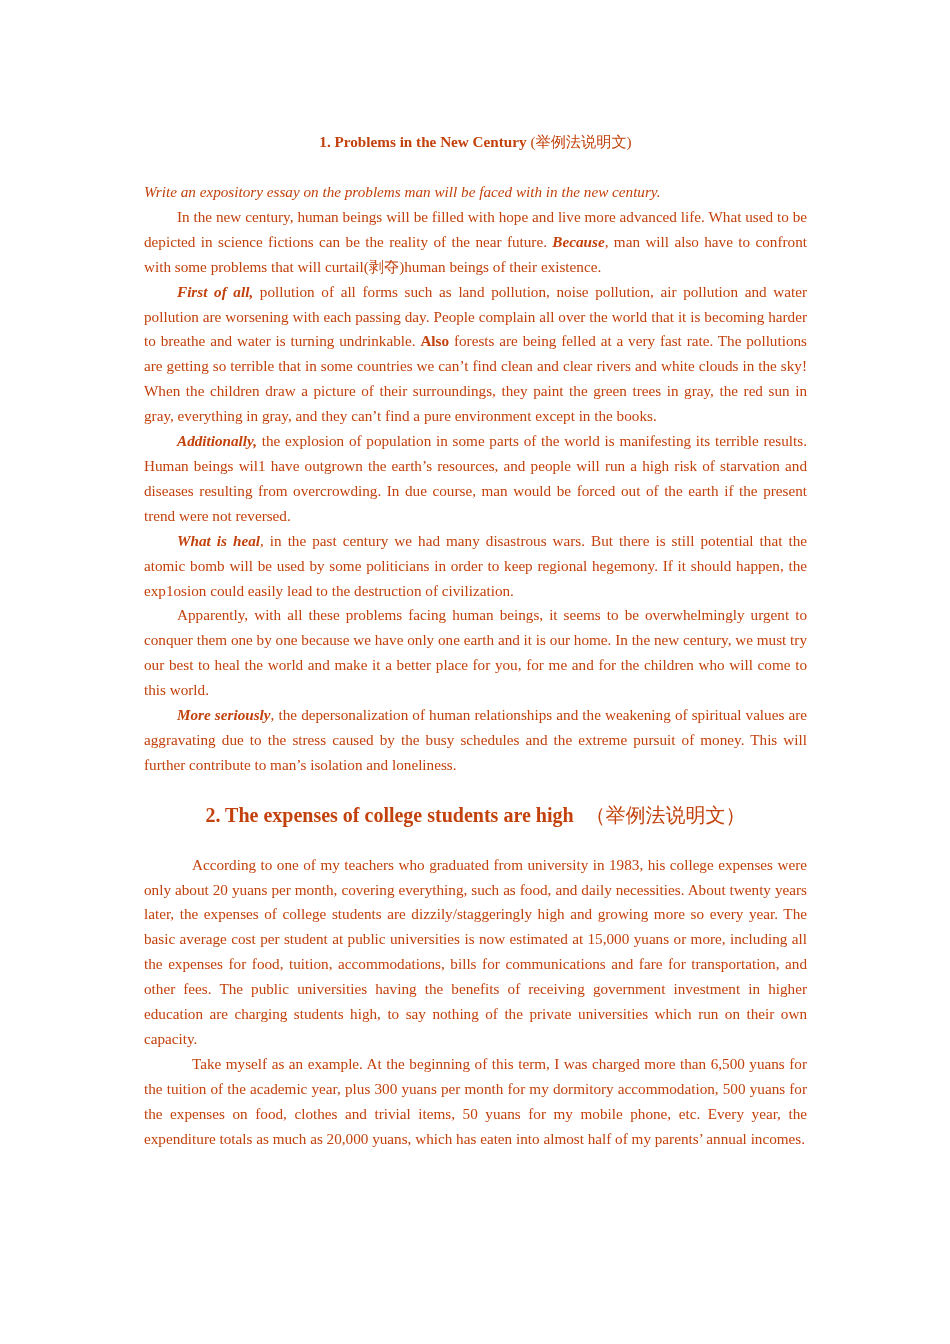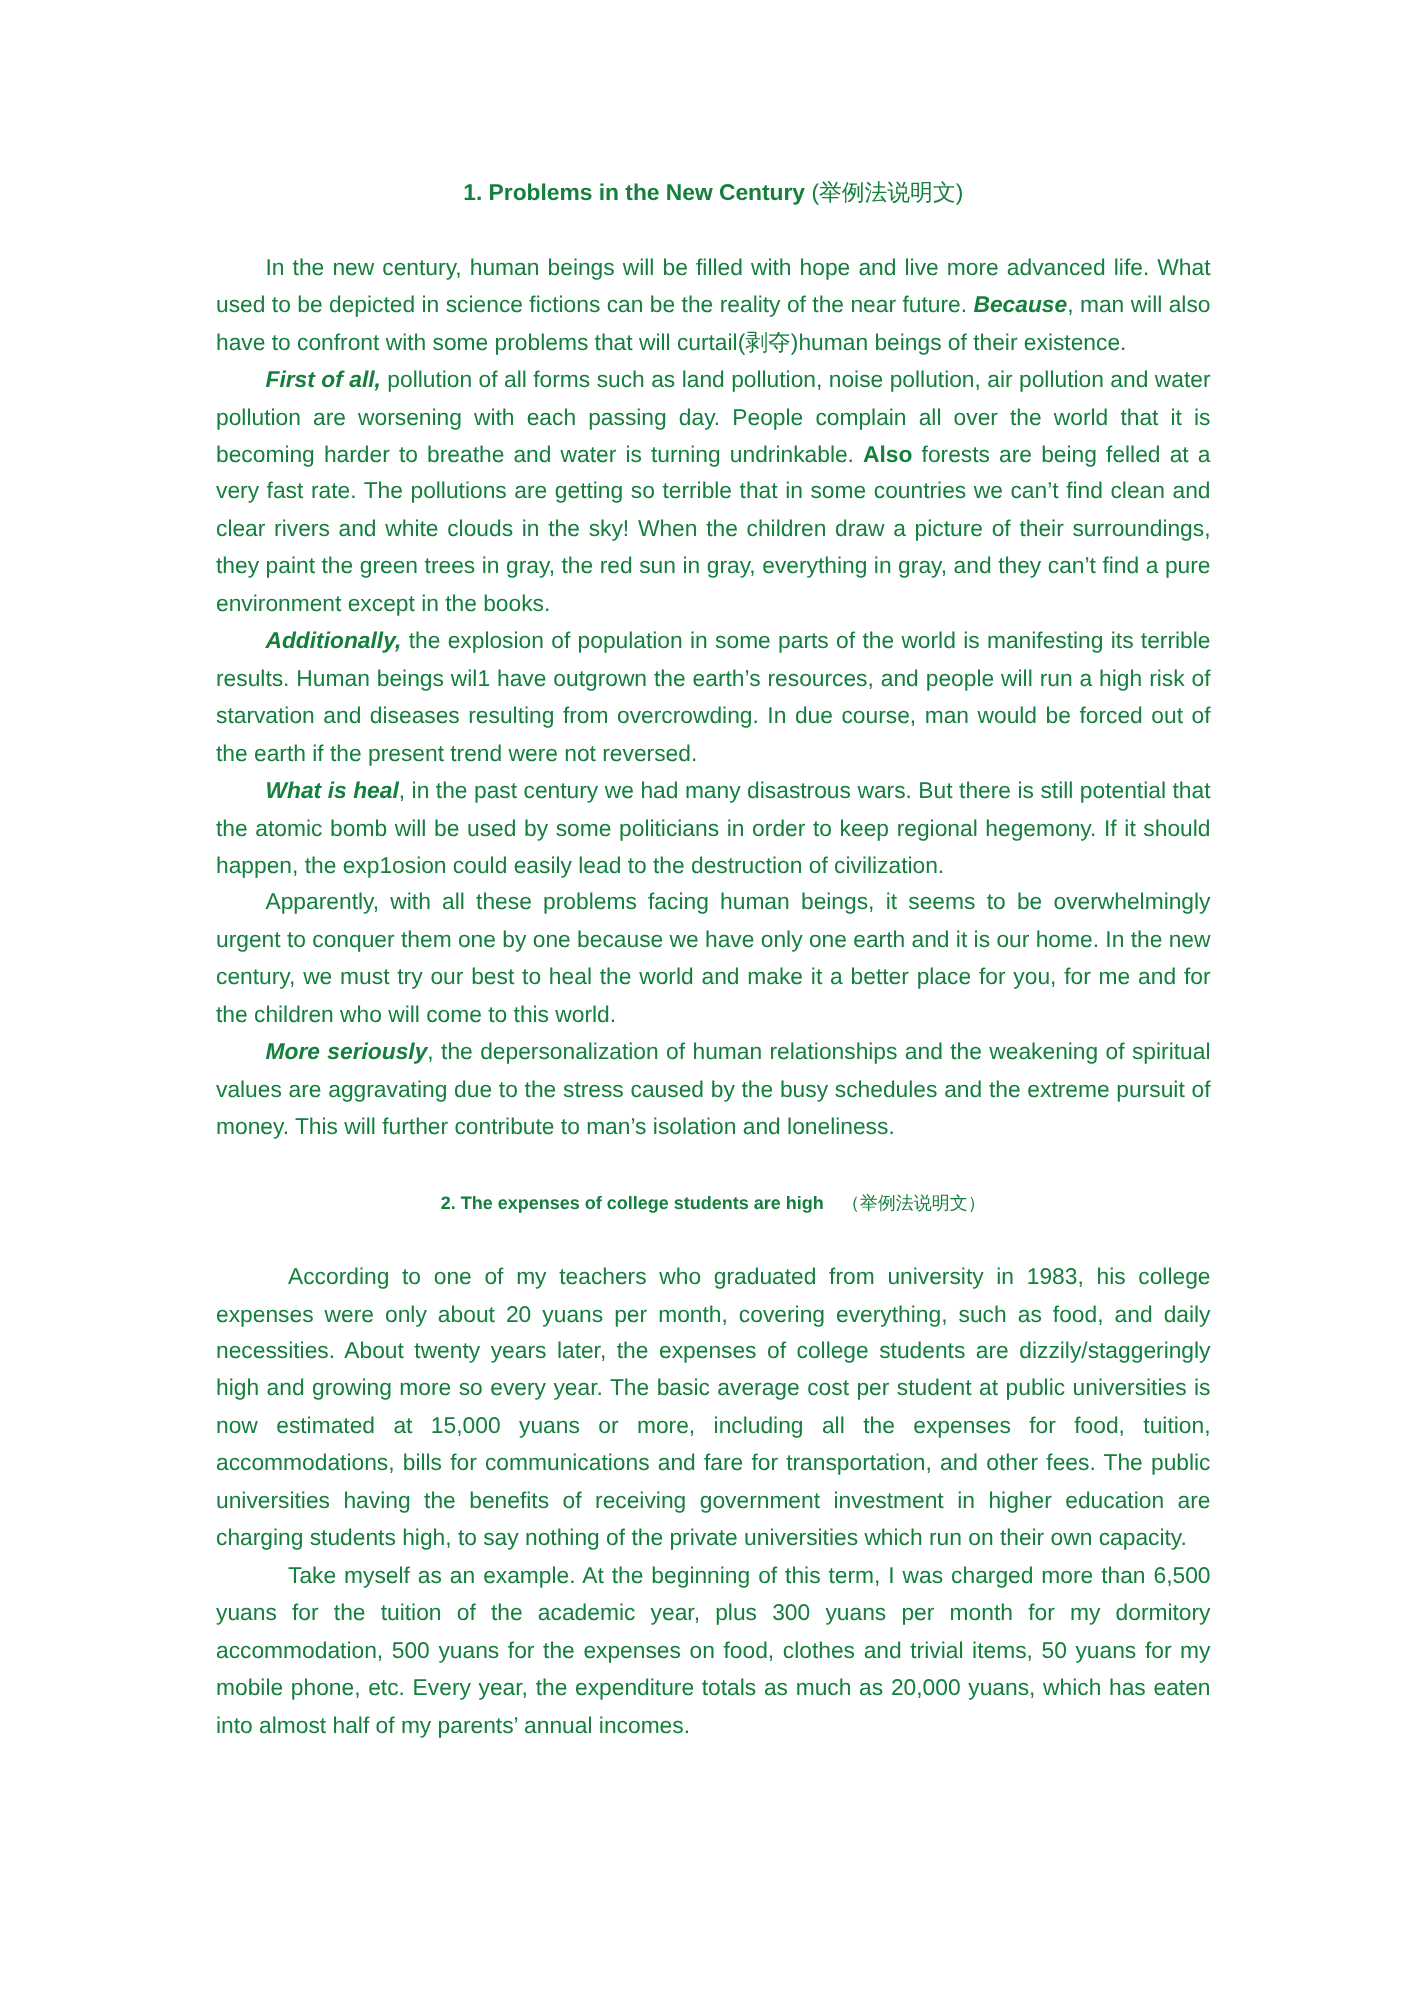"1. Problems in the New" .page { color: #15803d -> #c2410c; font-family: Liberation Sans, sans-serif -> Liberation Serif, serif; top: 117px -> 130px }
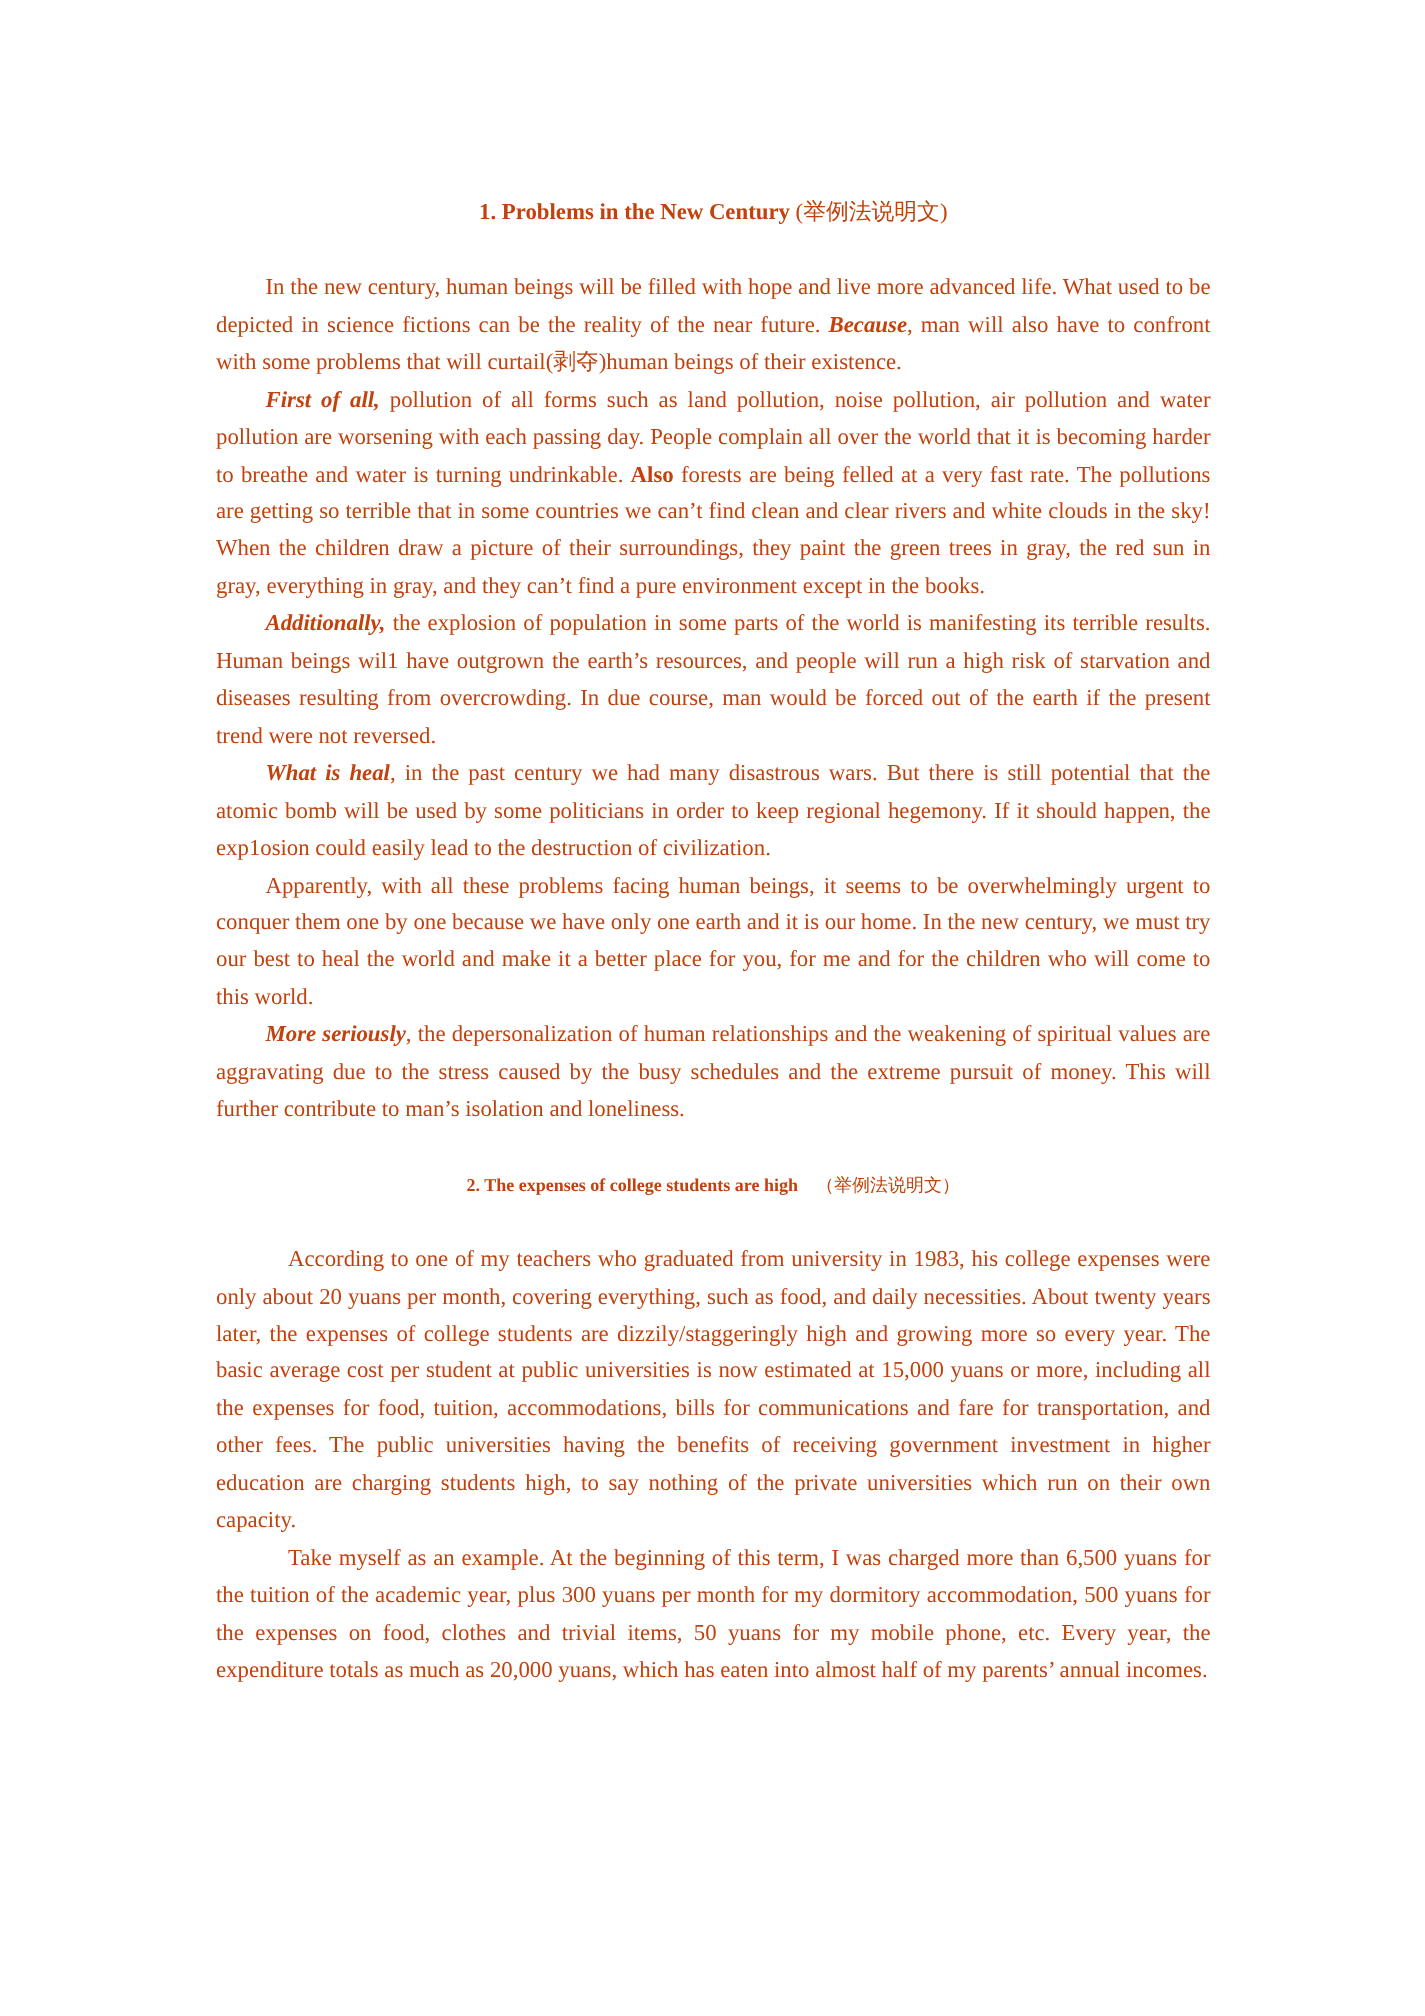"Write an expository essay on" p.prompt { html: none -> <p>Write an expository essay on the problems man will be faced with in the new century.</p> }
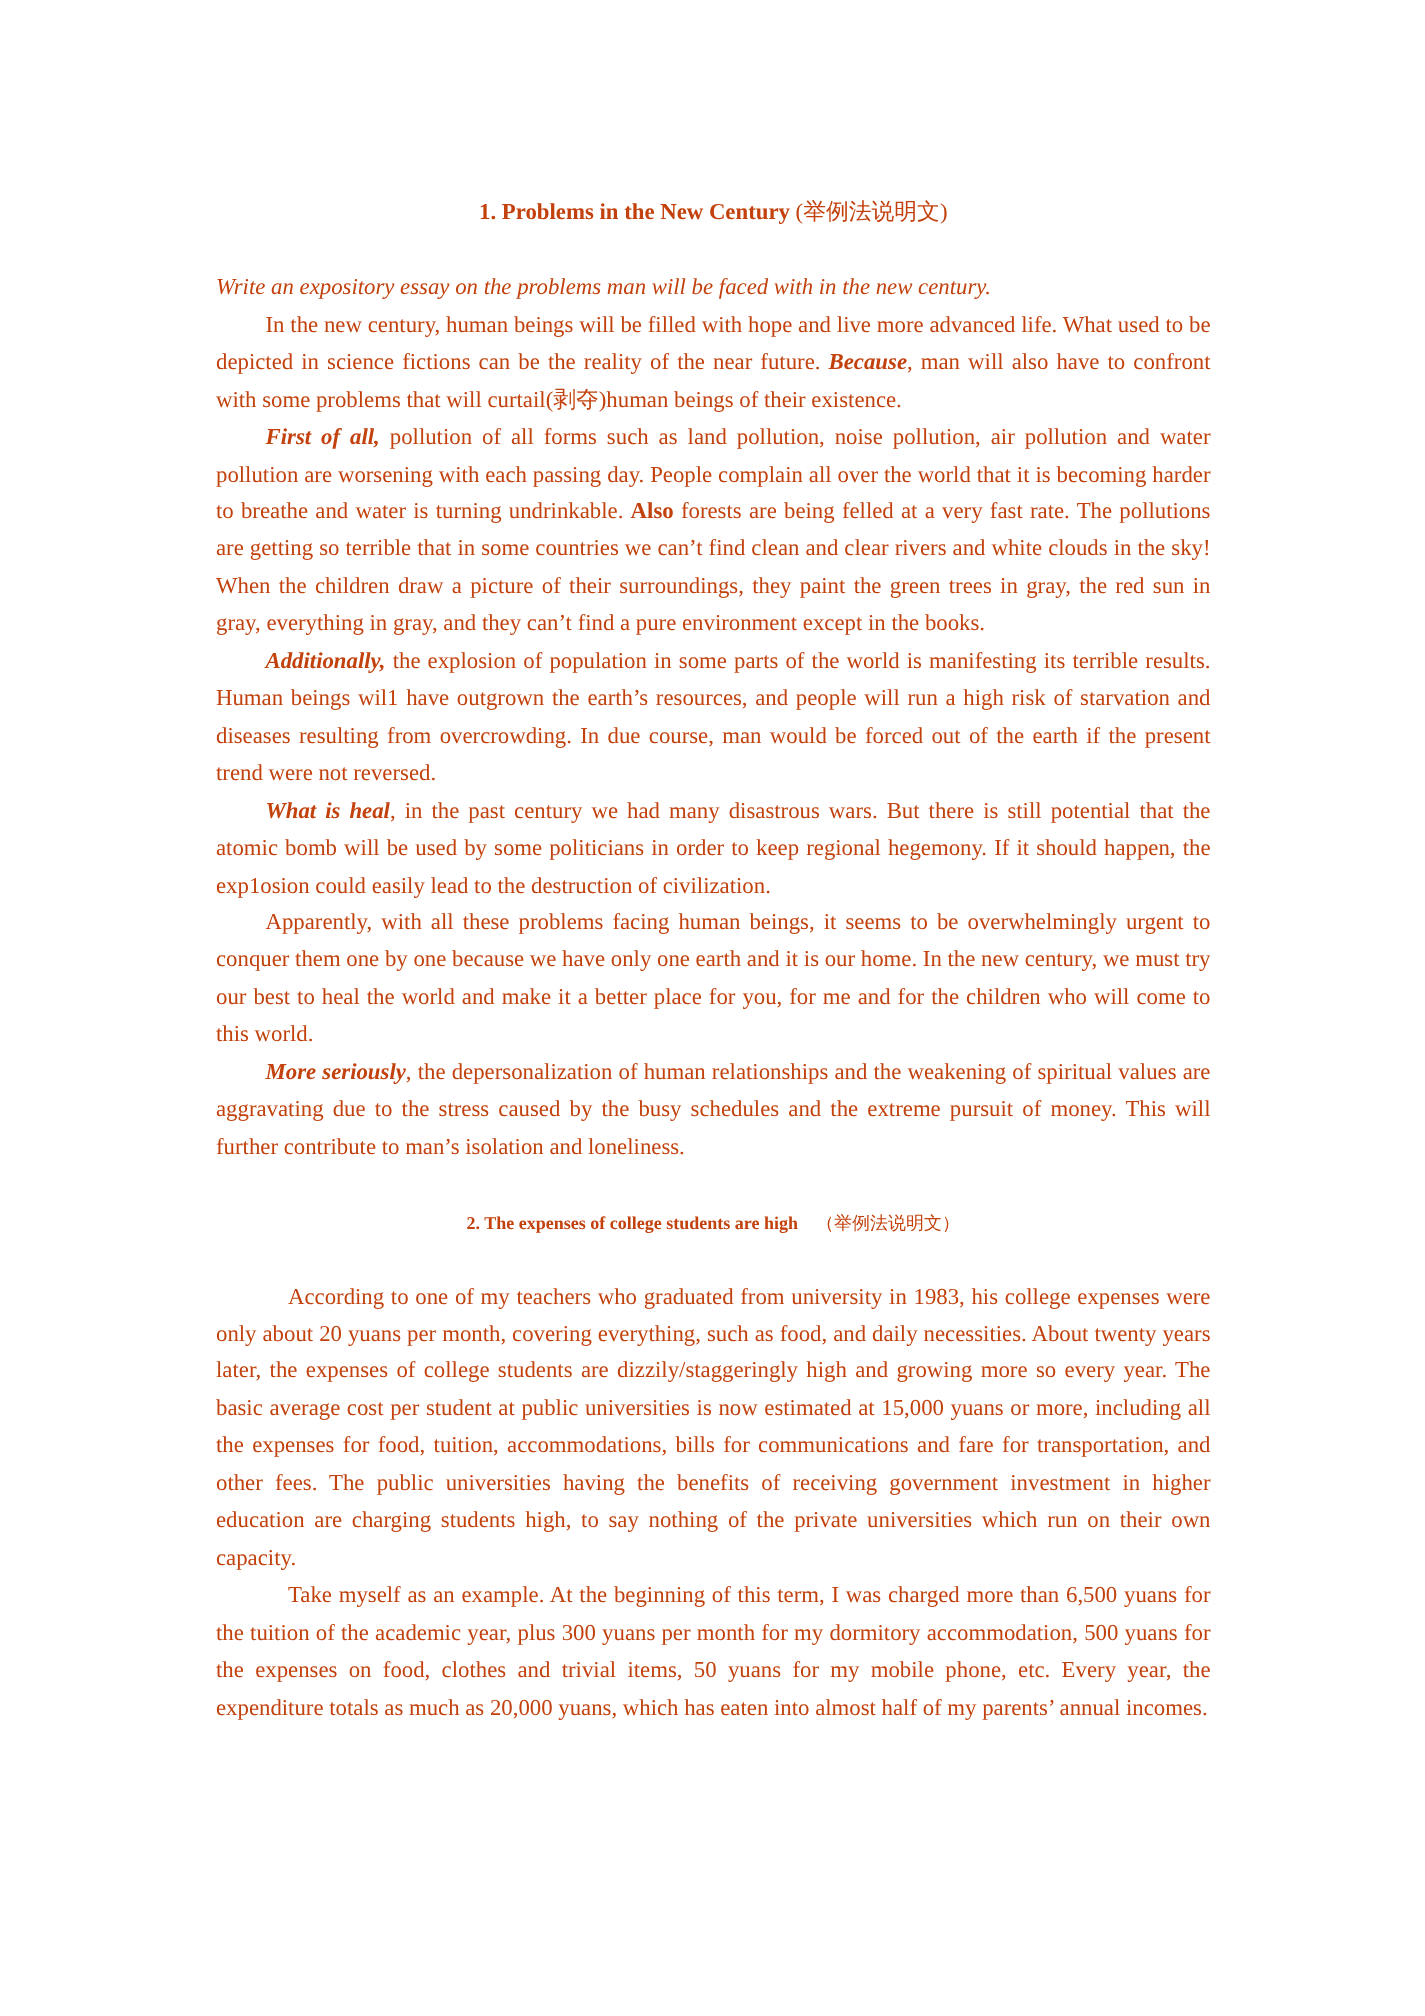"2. The expenses of college" h2.sec2-title { font-size: 12px -> 20px }
